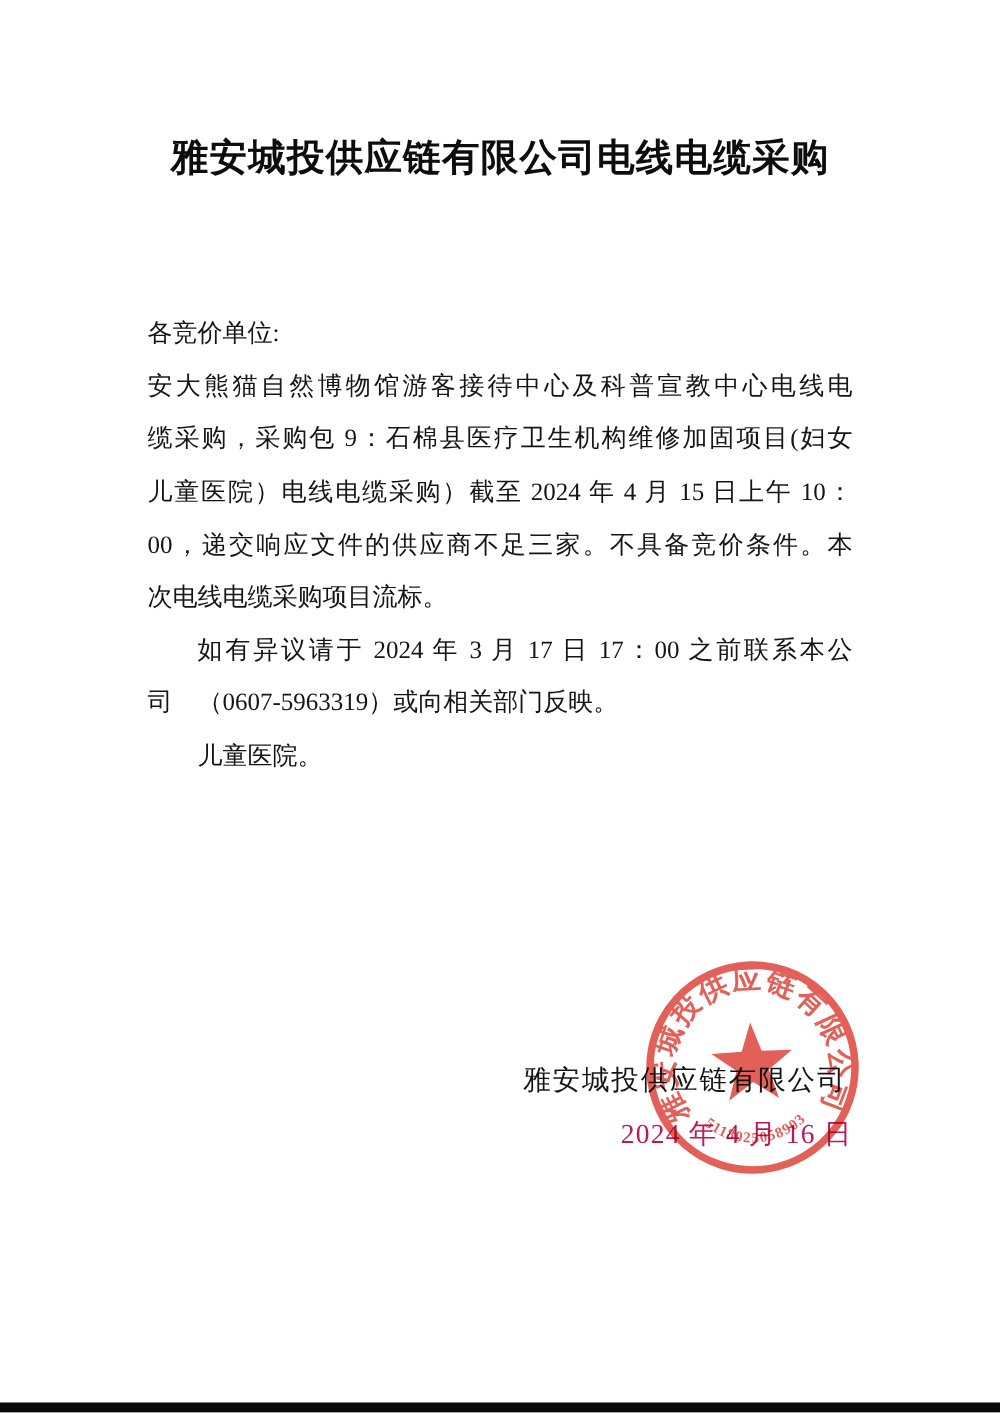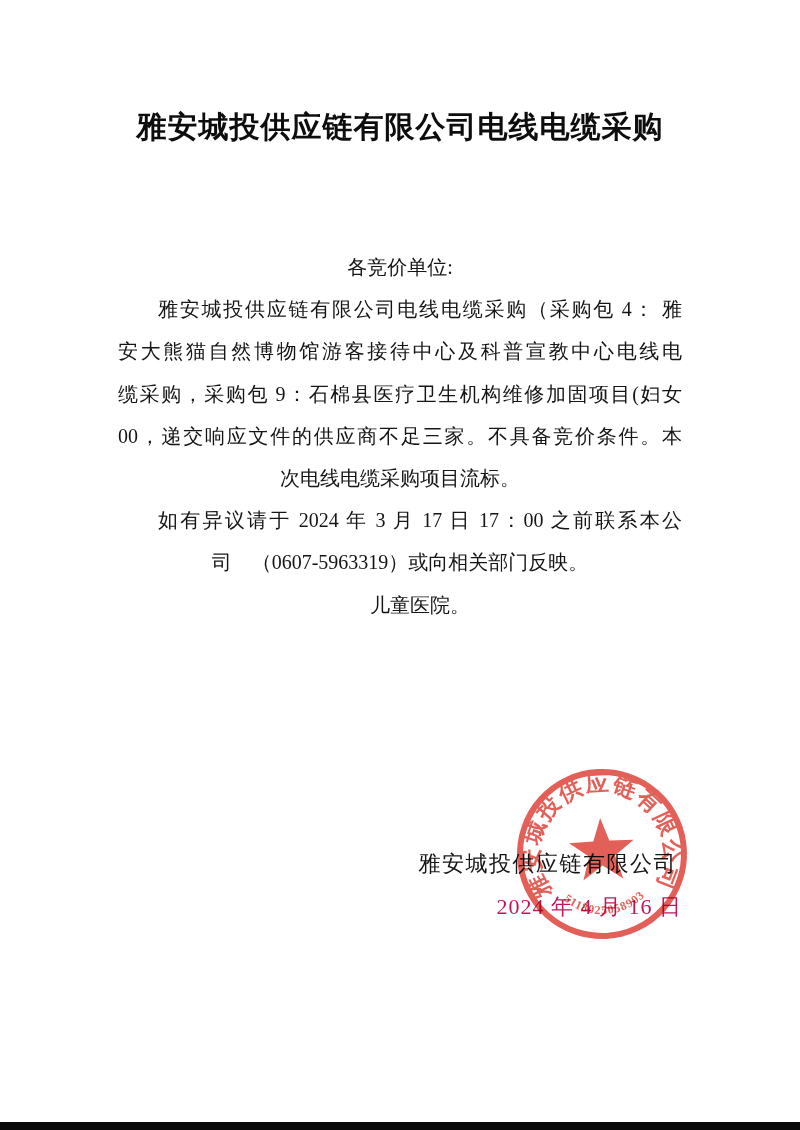"各竞价单位:" .left { text-align: center -> left }
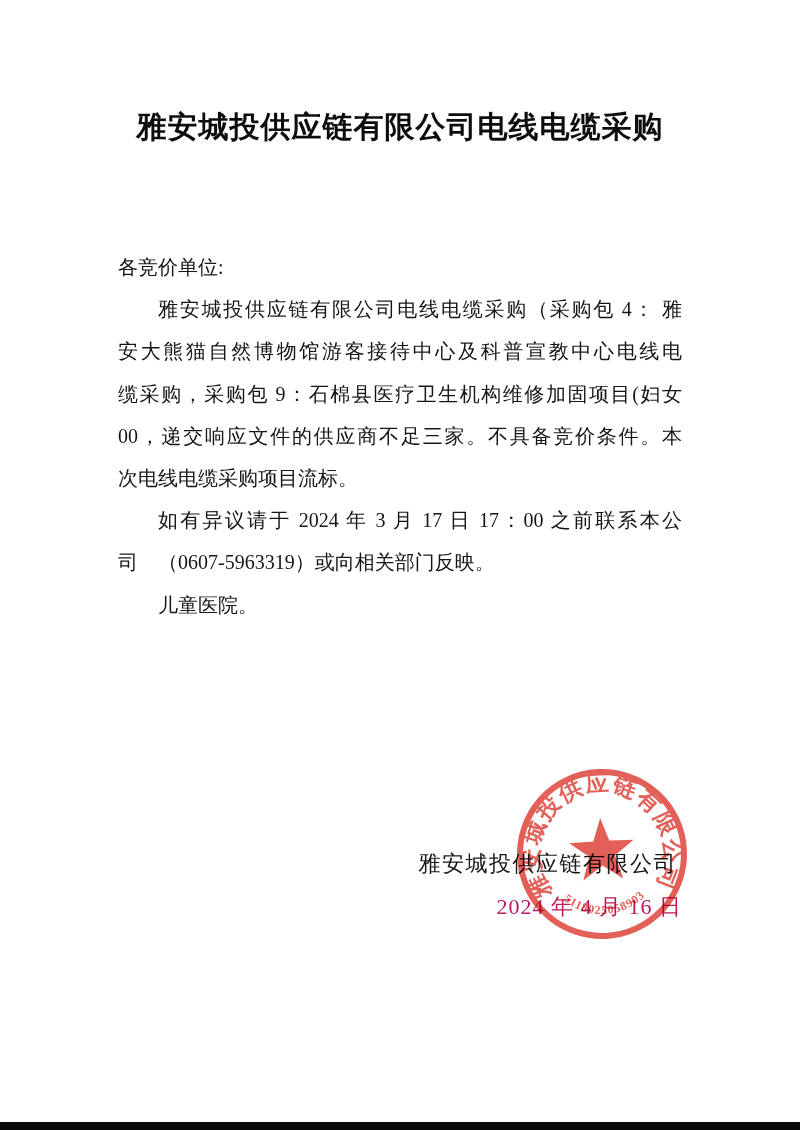"雅安城投供应链有限公司电线电缆采购（采购包 4： 雅" div.line { html: <div>雅安城投供应链有限公司电线电缆采购（采购包 4： 雅</div> -> none }
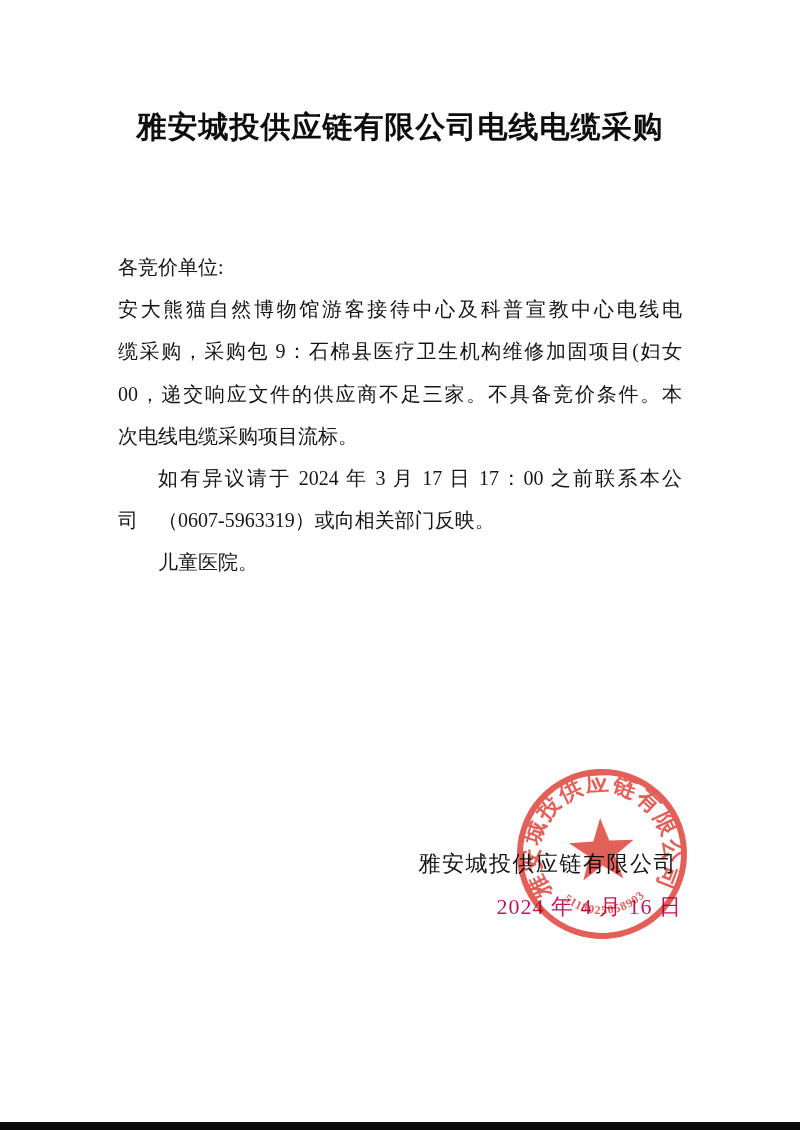"儿童医院）电线电缆采购）截至 2024 年 4 月" div.line { html: none -> <div>儿童医院）电线电缆采购）截至 2024 年 4 月 15 日上午 10：</div> }
